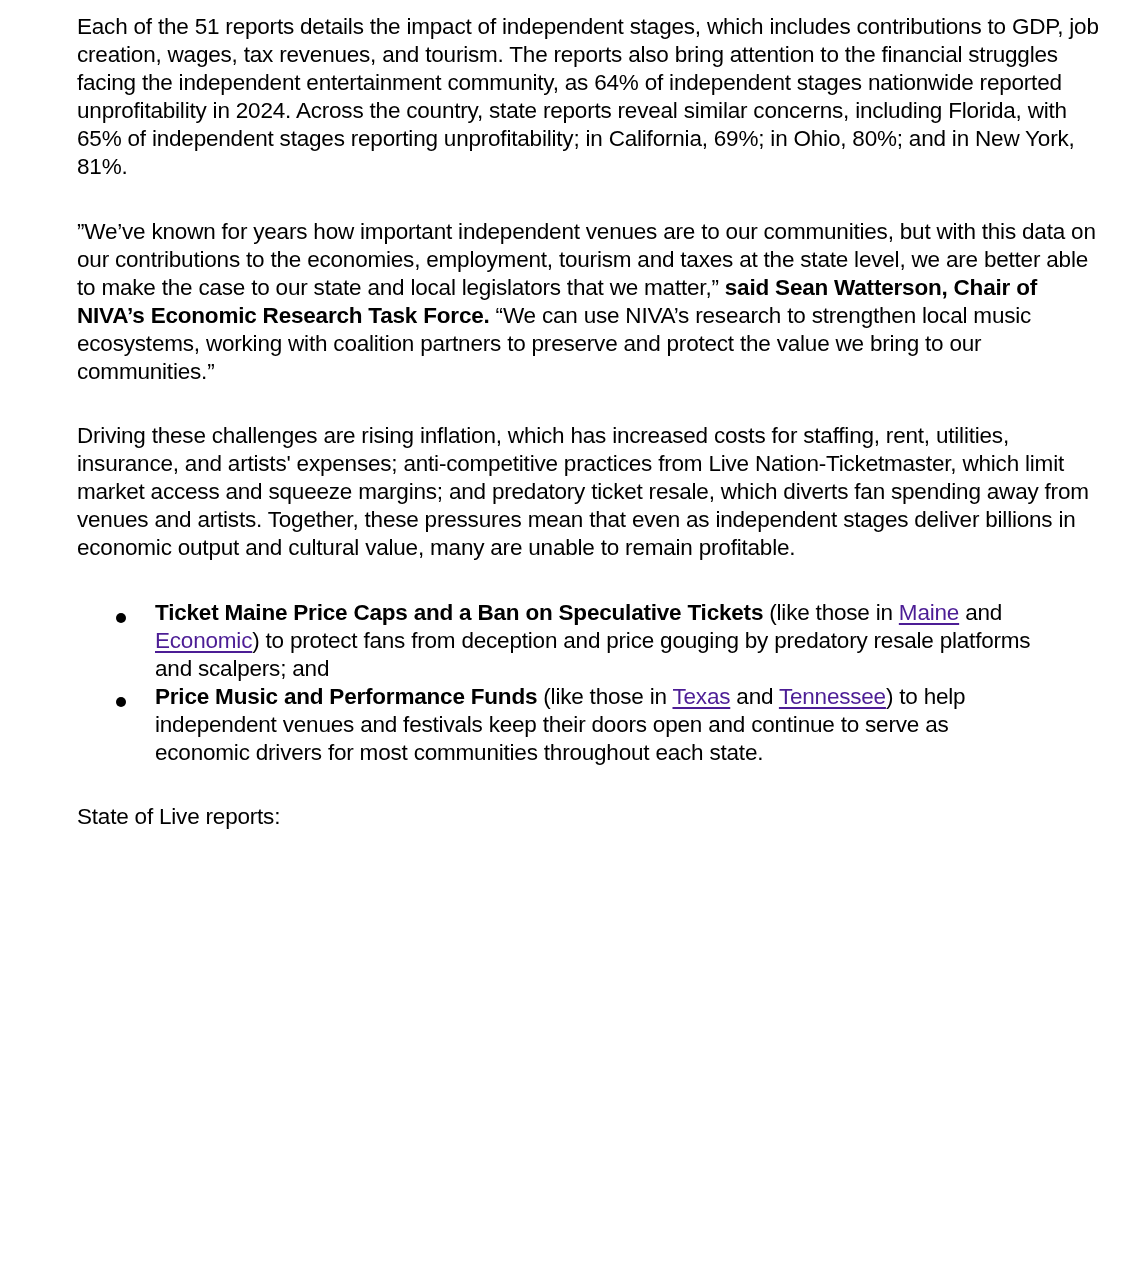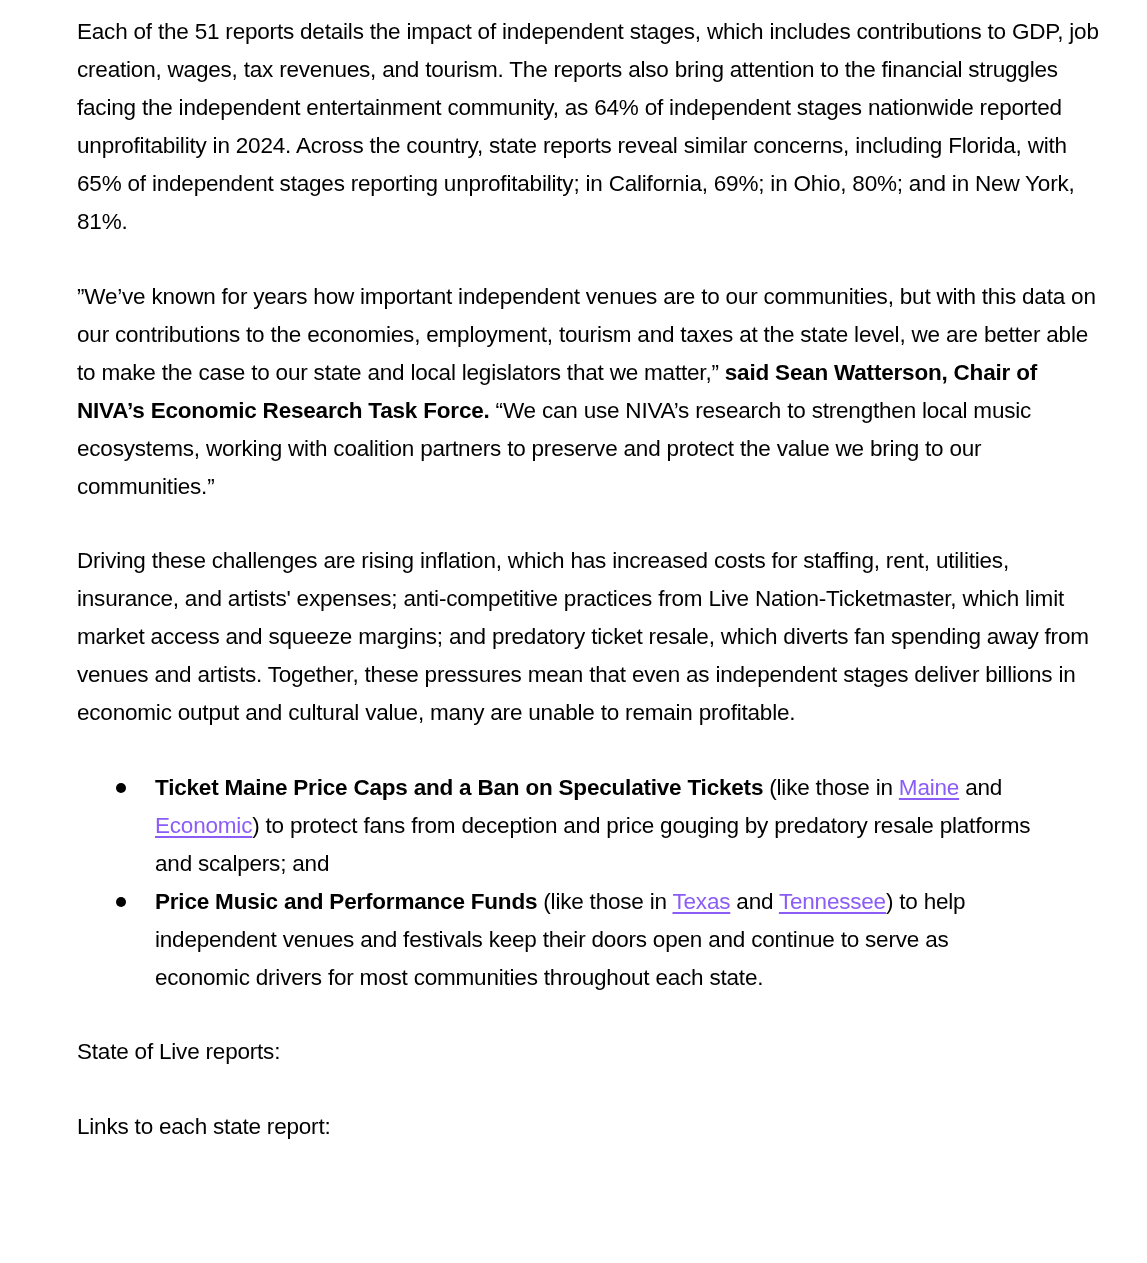"Each of the 51 reports" .doc { line-height: 38px -> 28px }
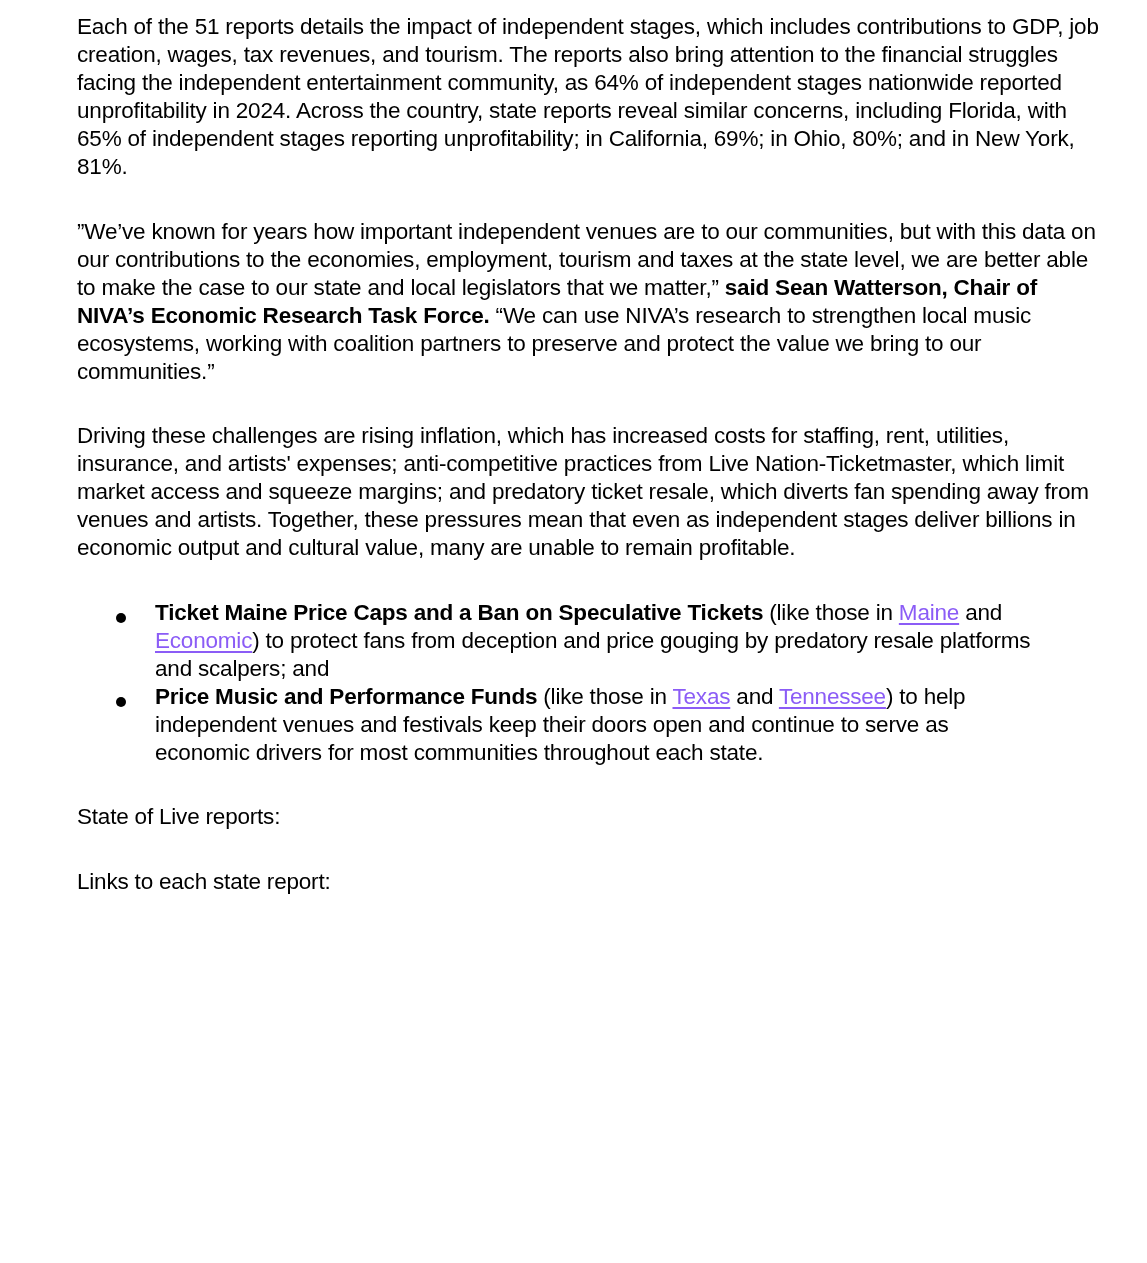"Maine" a.link { color: #8b5cf6 -> #4c1d95 }
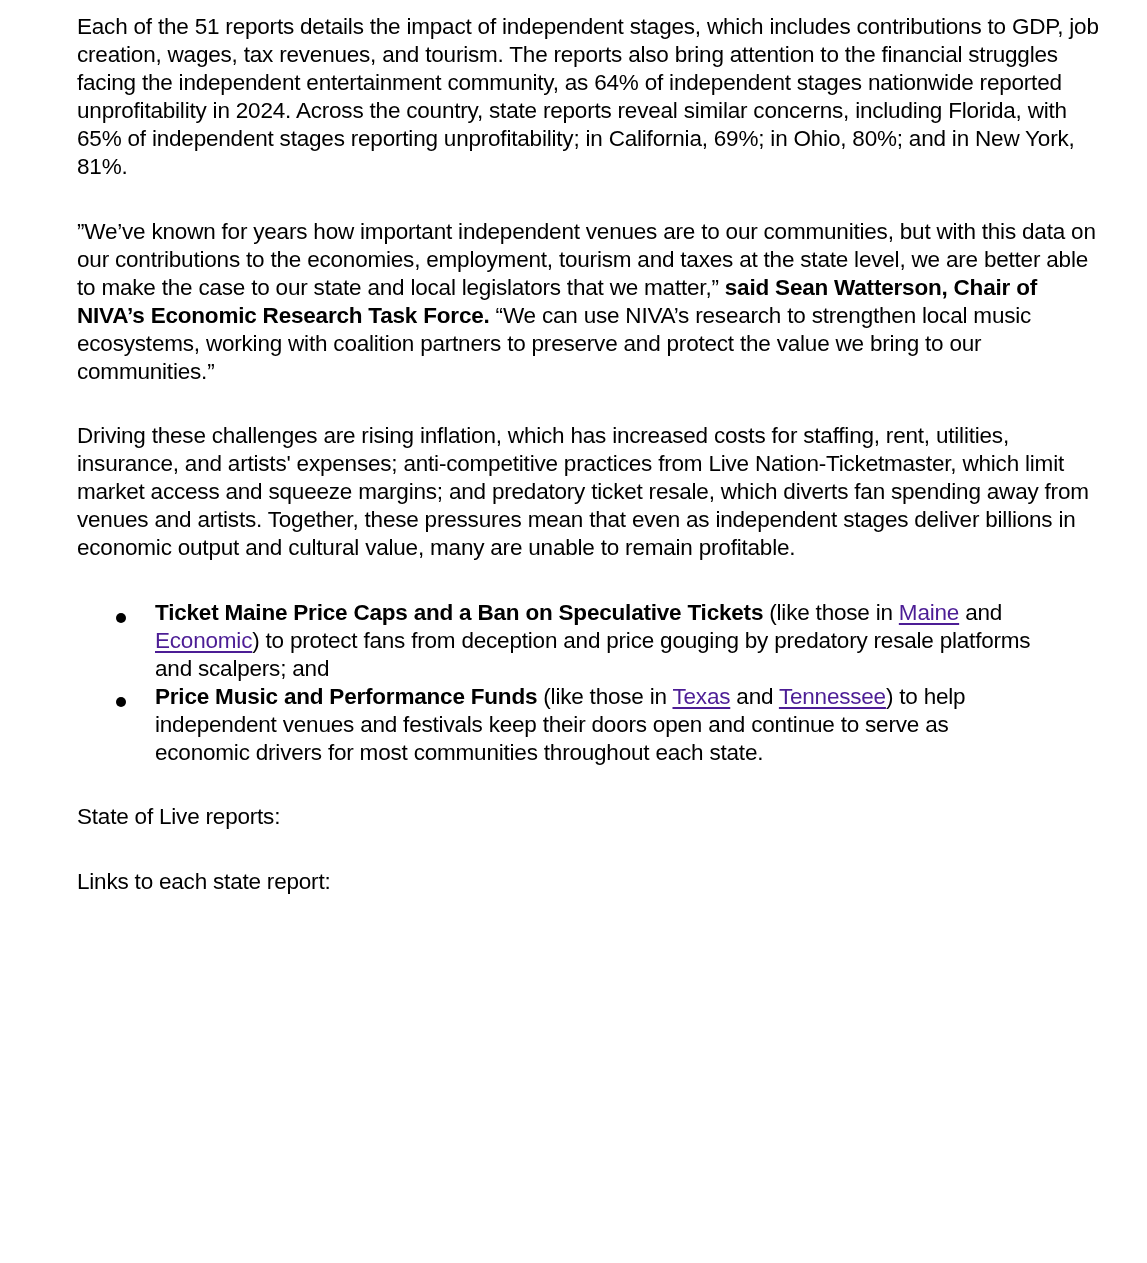"Links to each state report:" p.para { html: <p>Links to each state report:</p> -> none }
